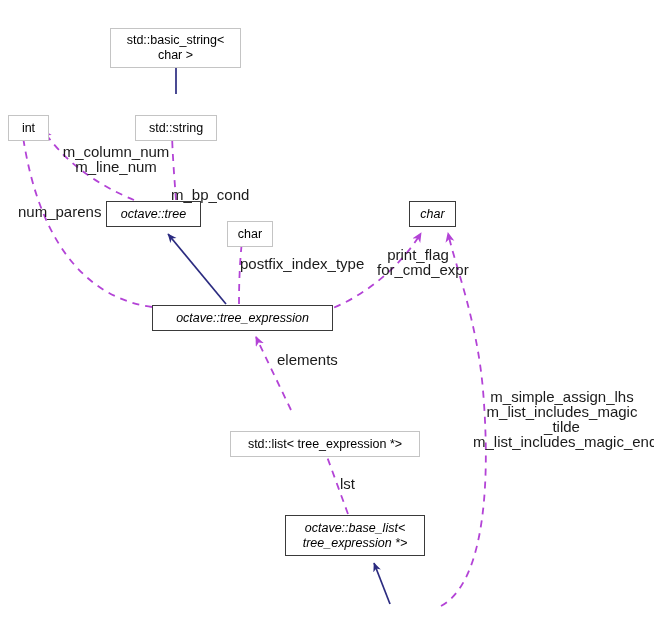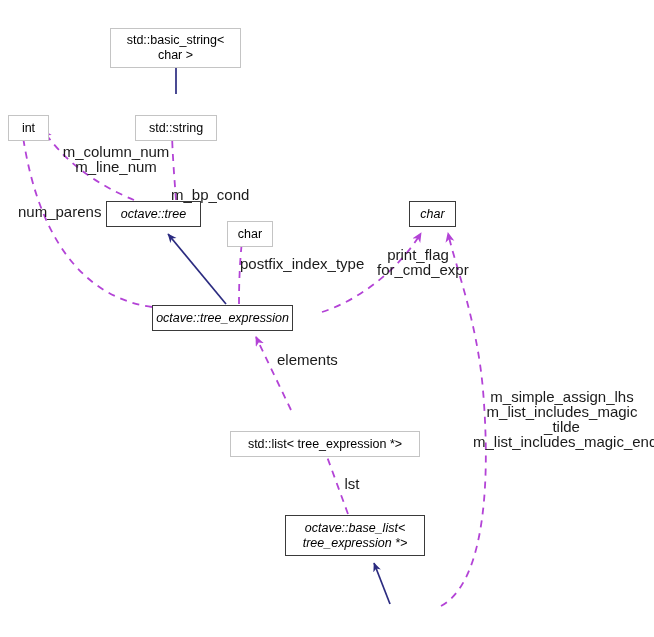"octave::tree_expression" div.node { width: 141px -> 181px }
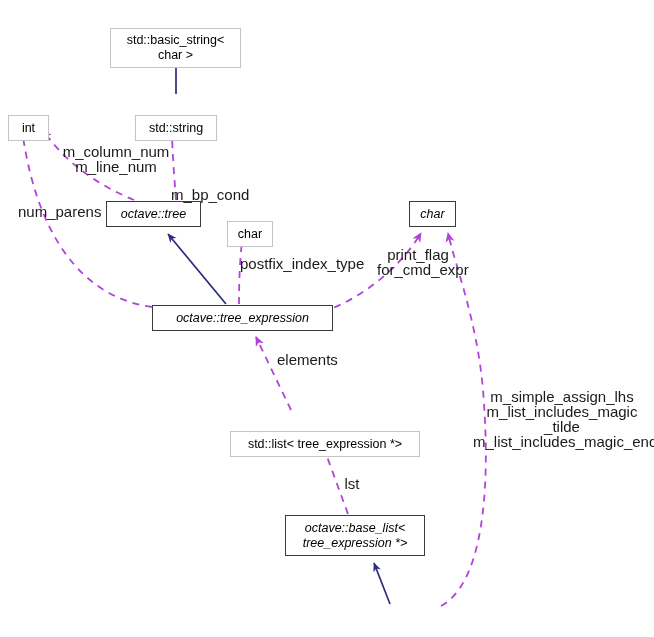"lst" div.edge-label { text-align: center -> left }
